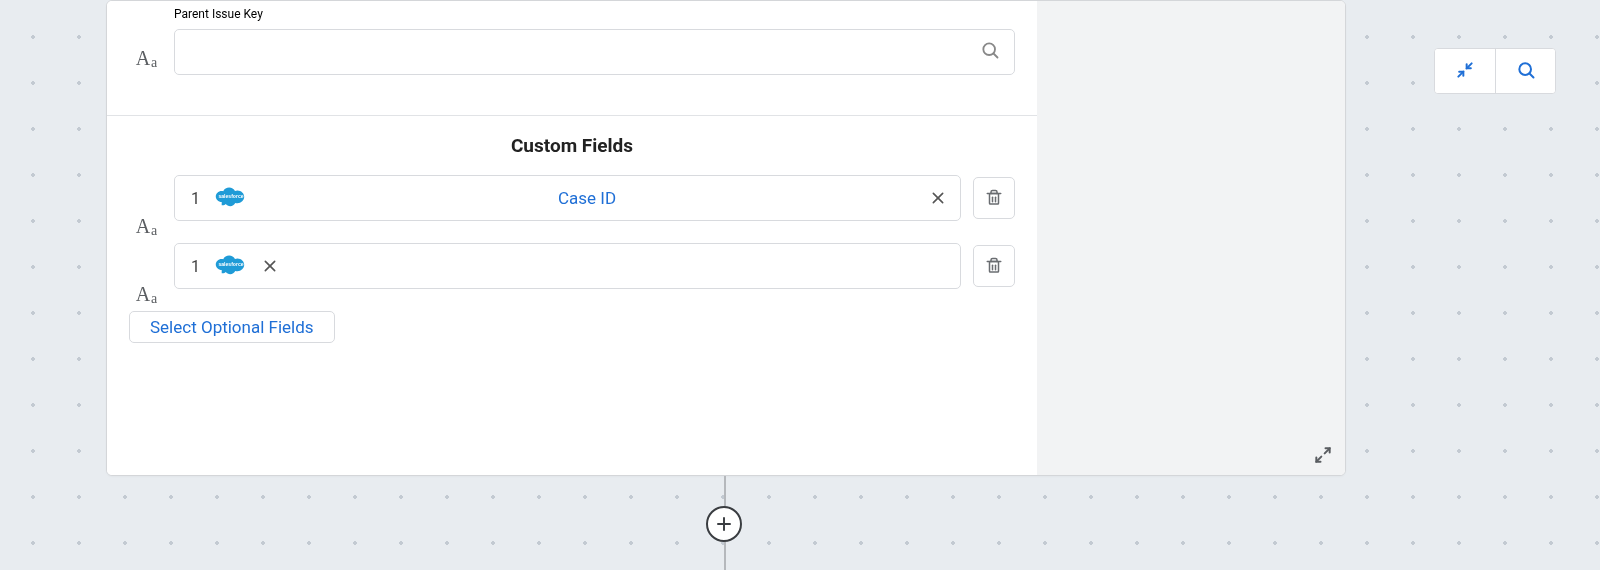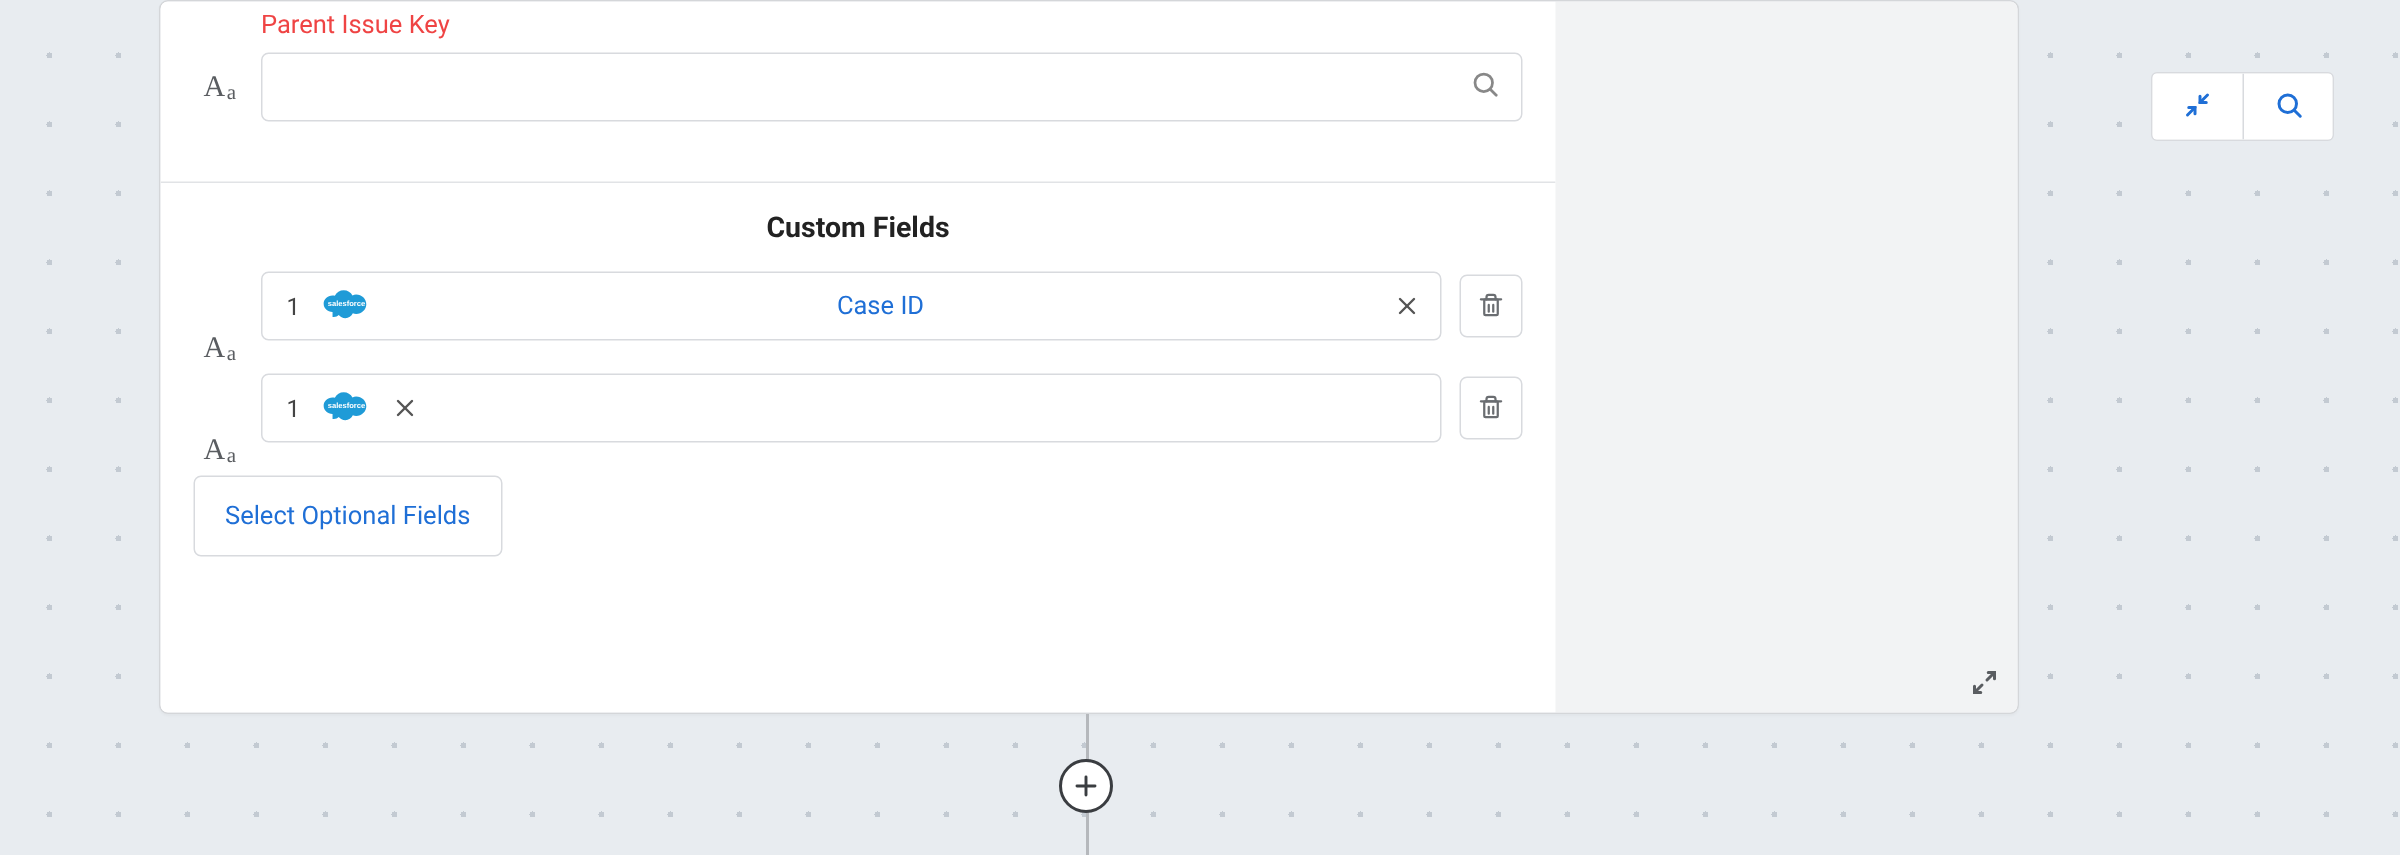"Parent Issue Key" .field-label { color: #ef4444 -> #000000; font-size: 17px -> 12px }
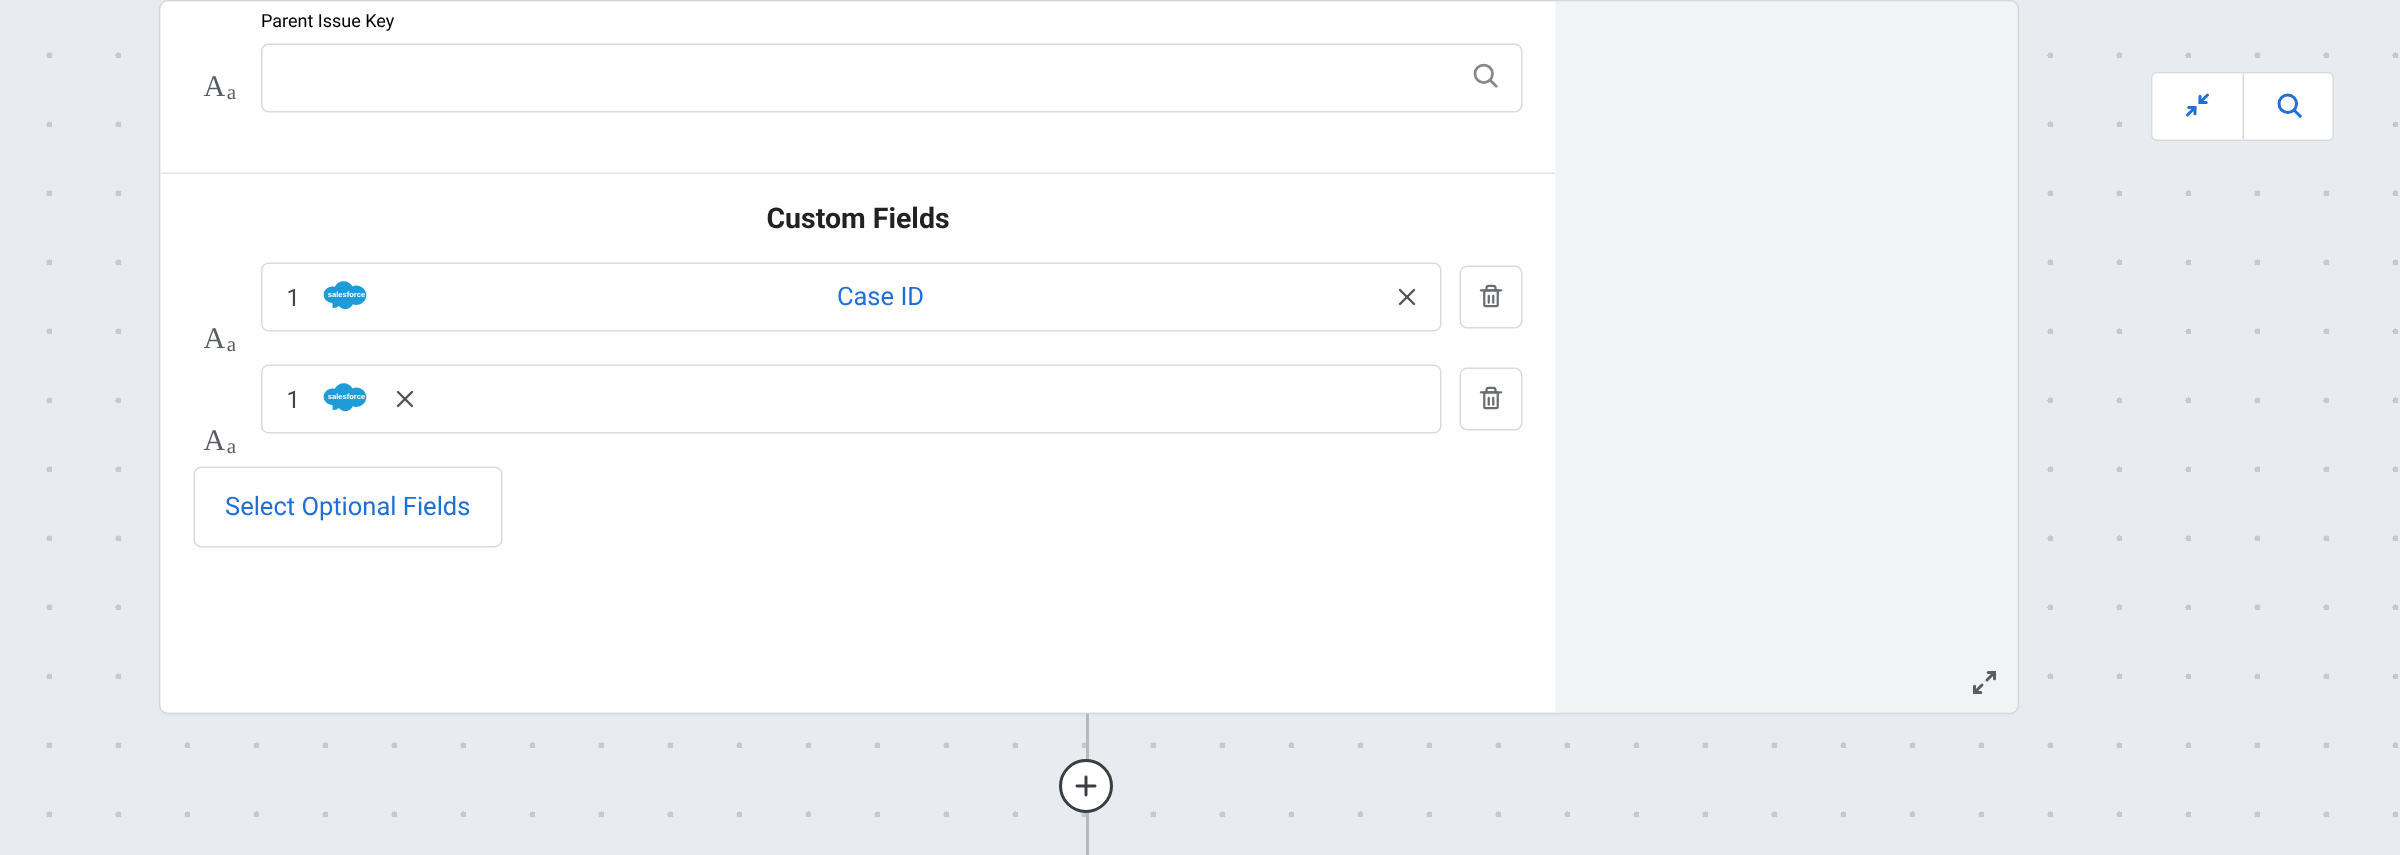"Select Optional Fields" .optional-btn { height: 54px -> 32px }
